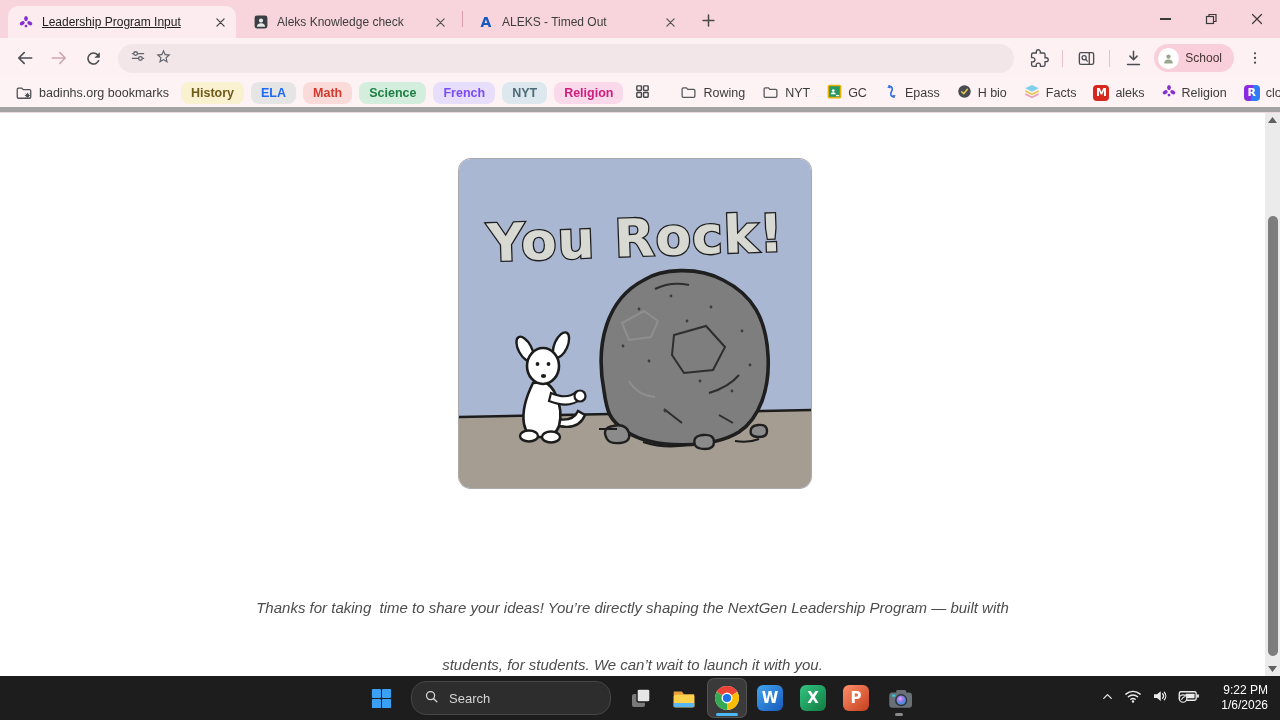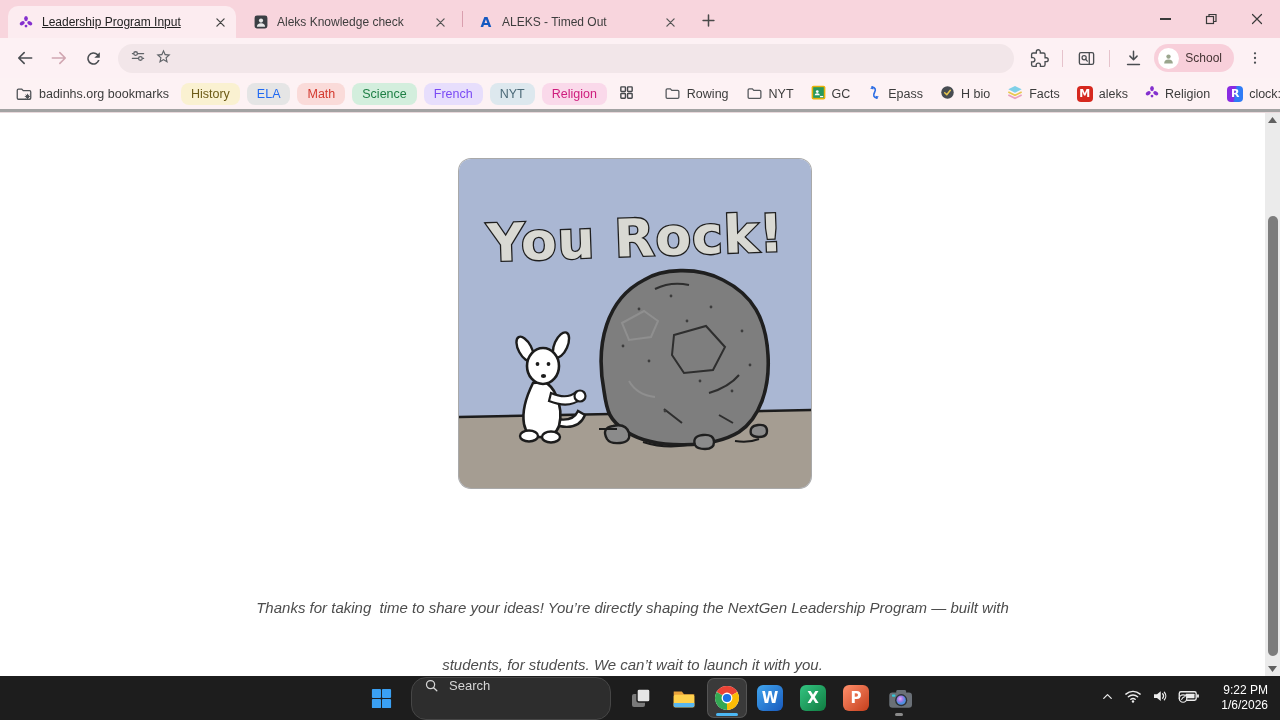"badinhs.org bookmarks" .bookmarks { border-bottom: 3px solid #a3a3a3 -> 5px solid #a3a3a3 }
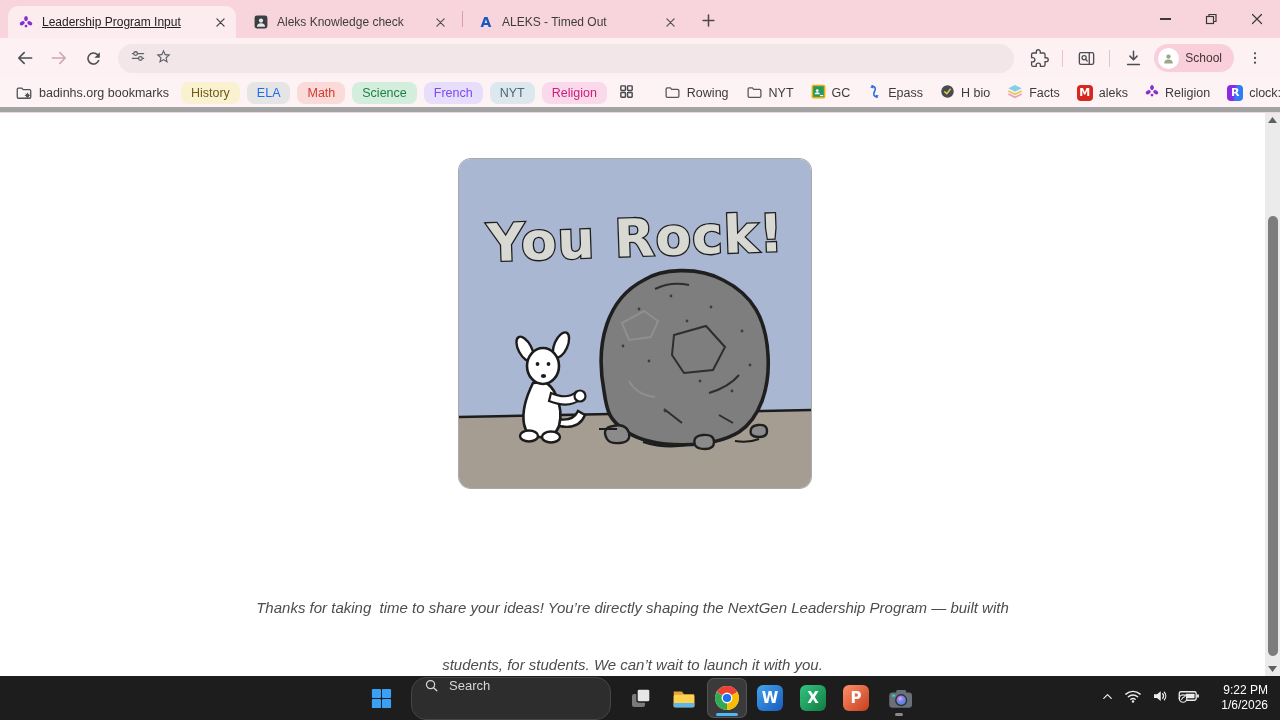"History" .bm-chip { font-weight: normal -> bold }
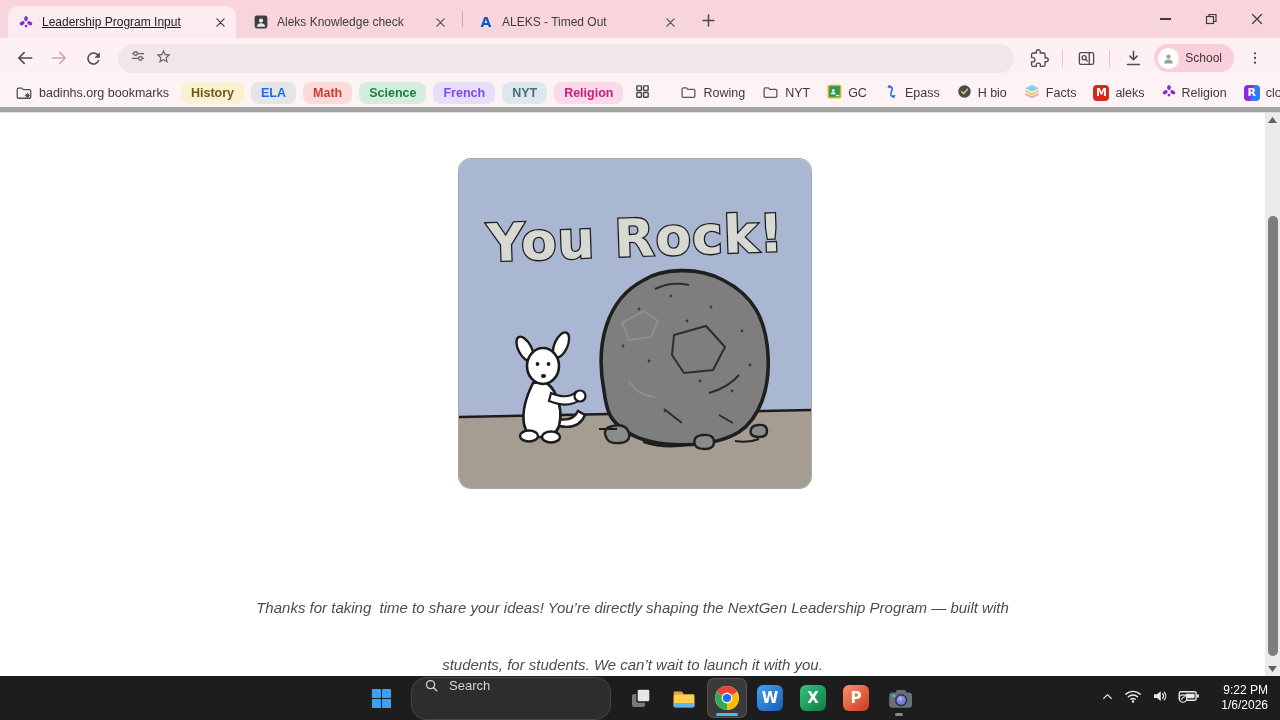"Search" .tb-search { align-items: flex-start -> center; height: 43px -> 34px }
